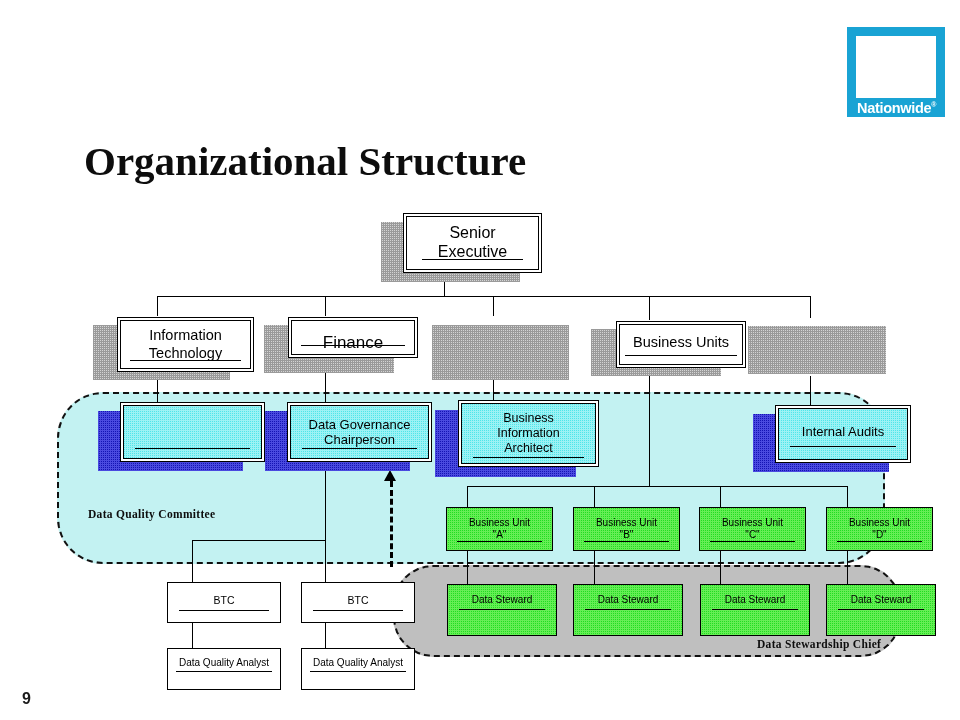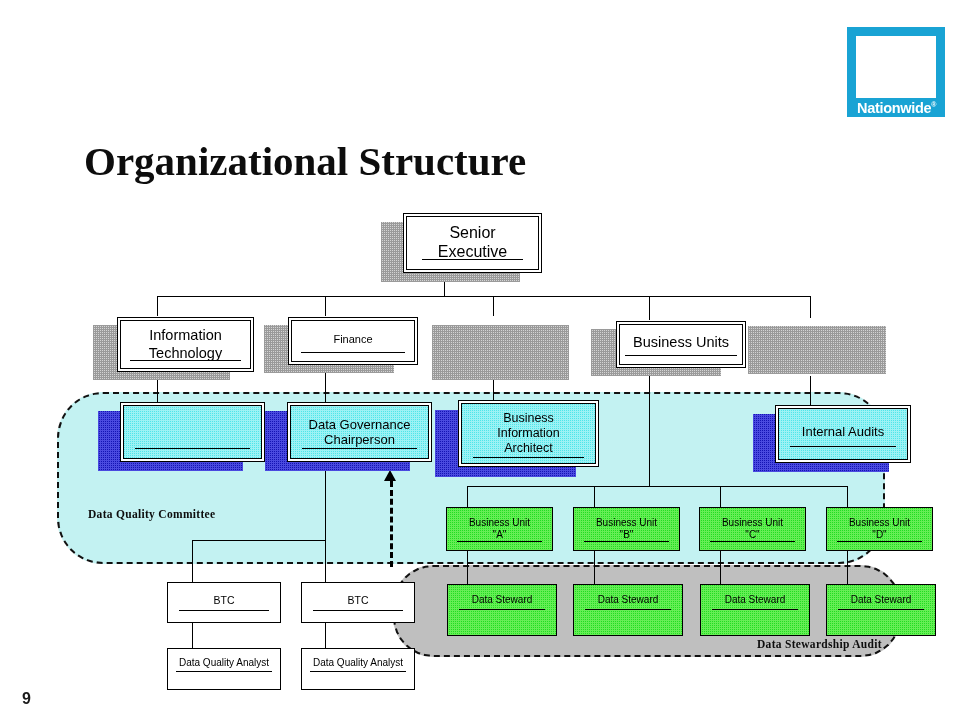"Finance" div.box { font-size: 11px -> 17px; height: 48px -> 41px; justify-content: none -> flex-end }
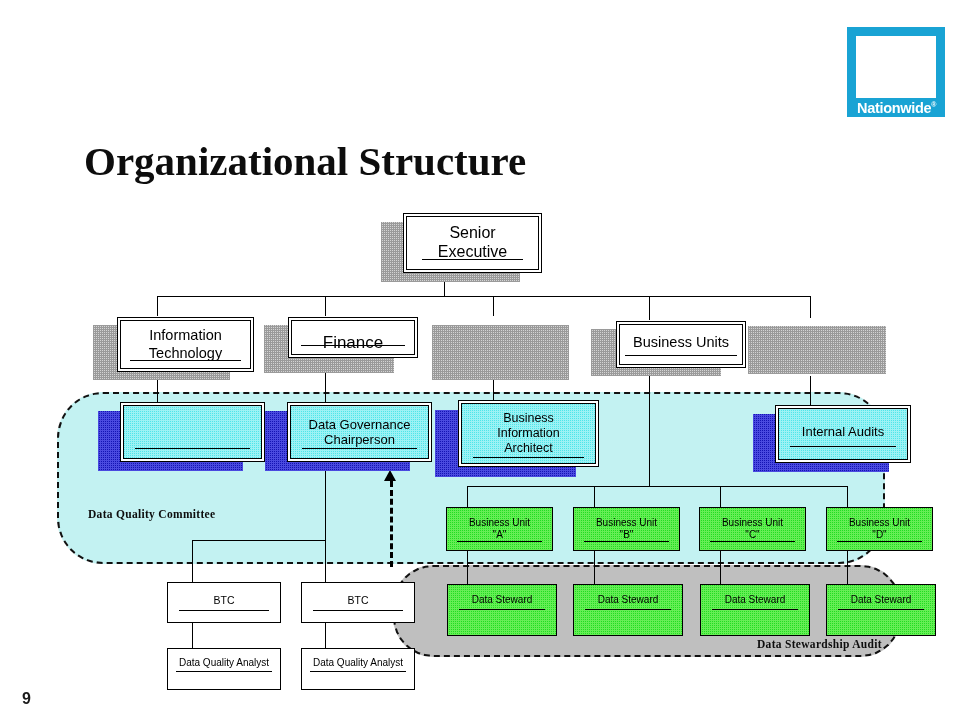"Data Stewardship Audit" div.region-label { text: Audit -> Chief }
